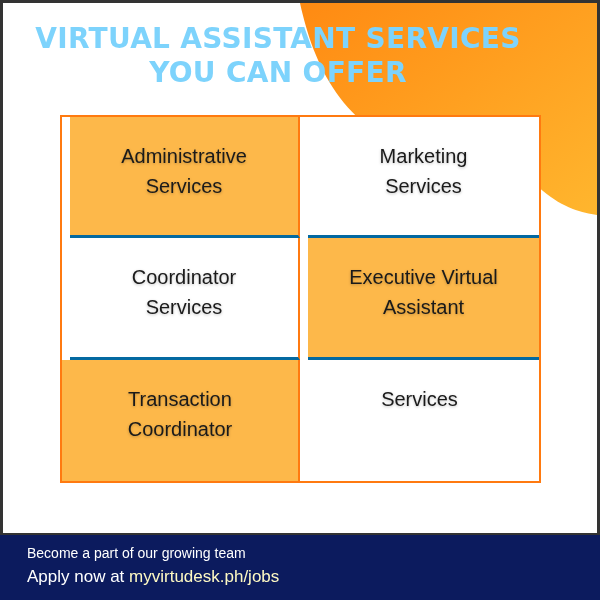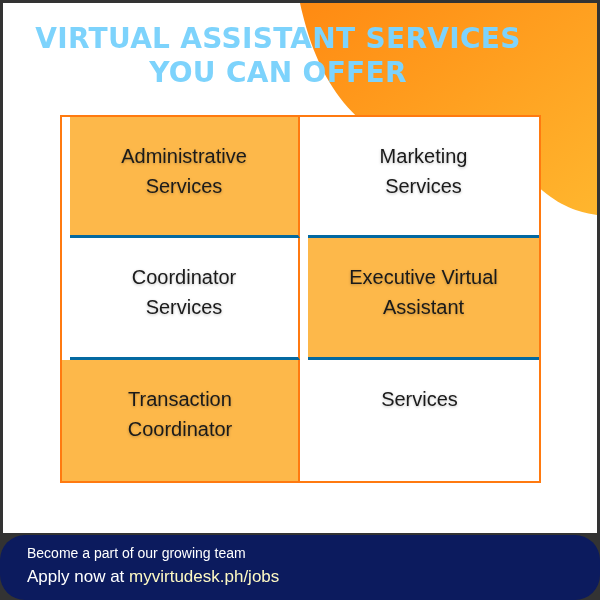"Become a part of our" .footer { border-radius: 25px -> none }
